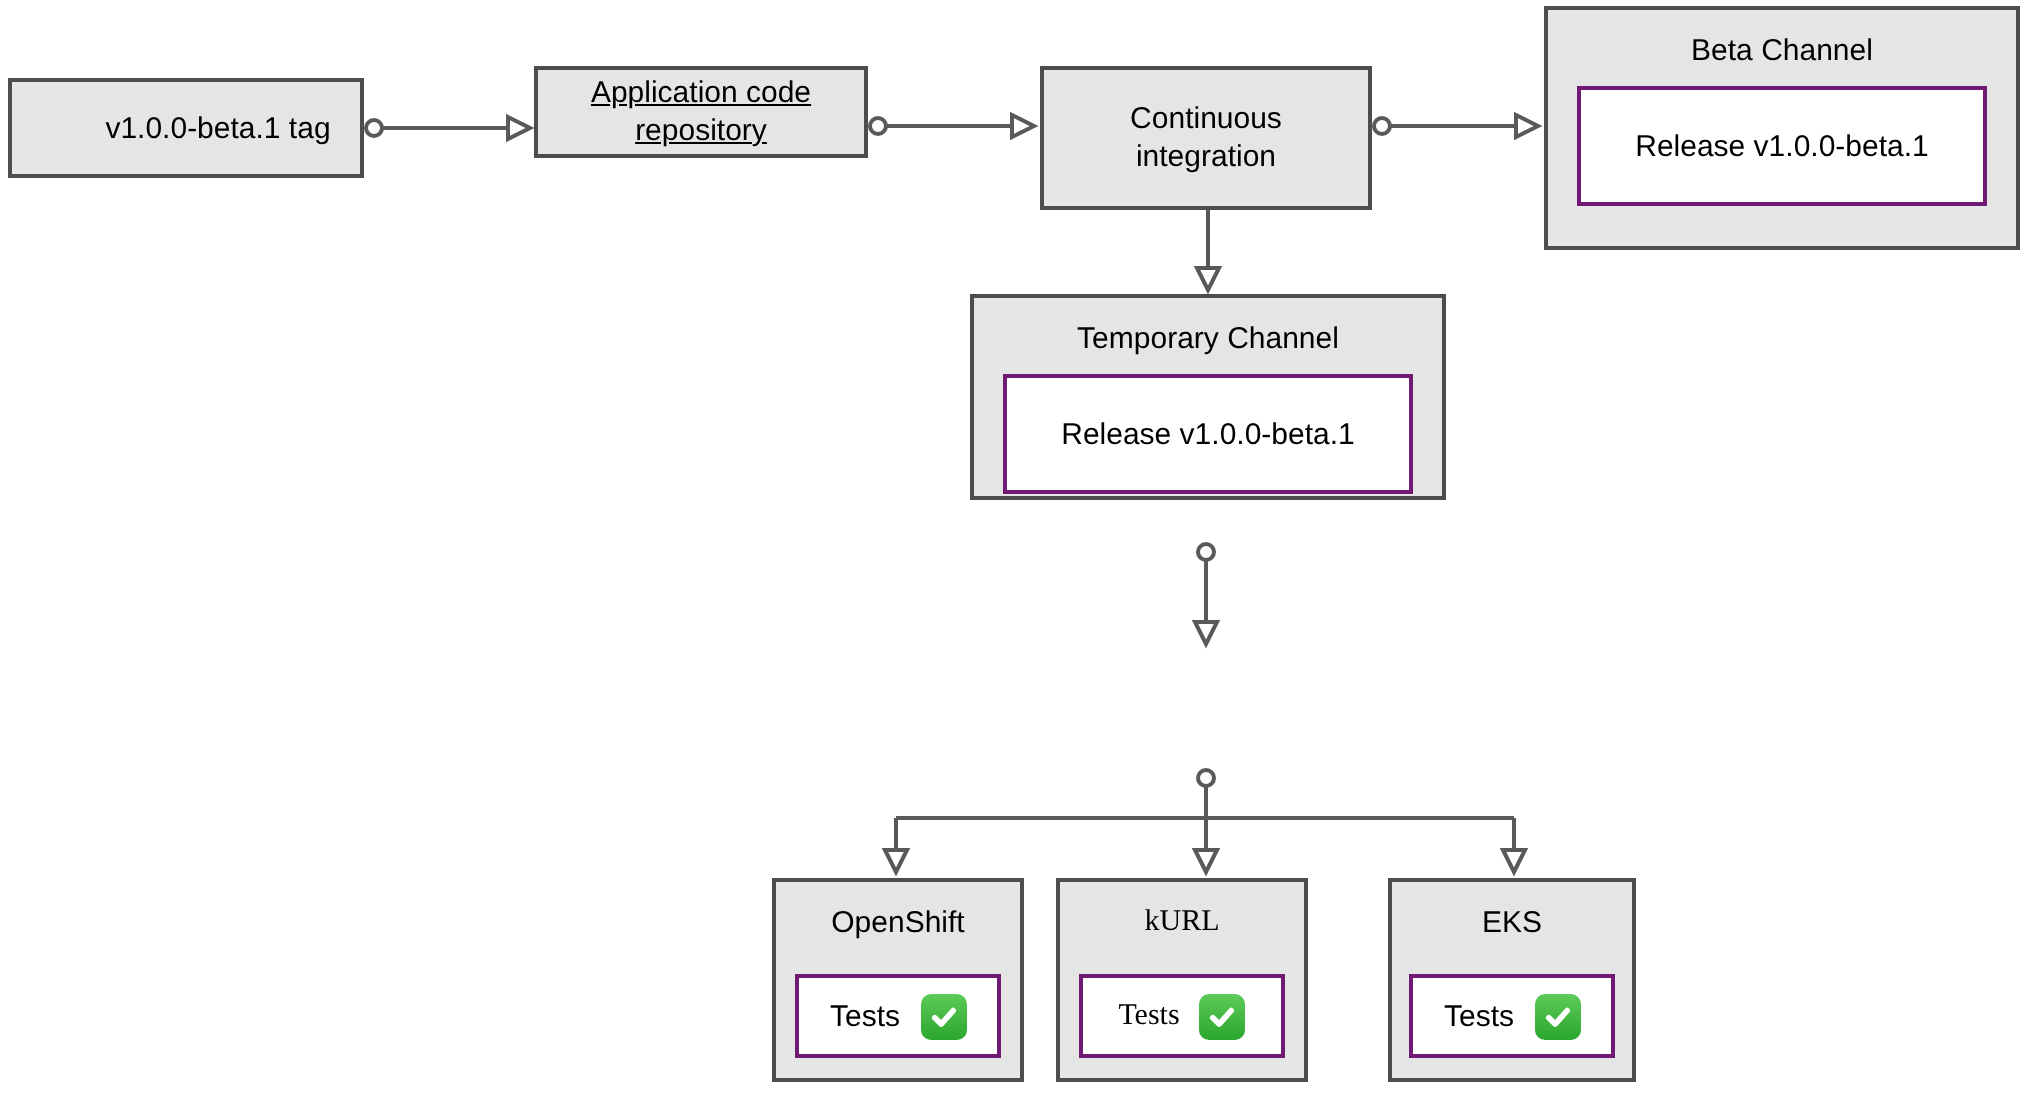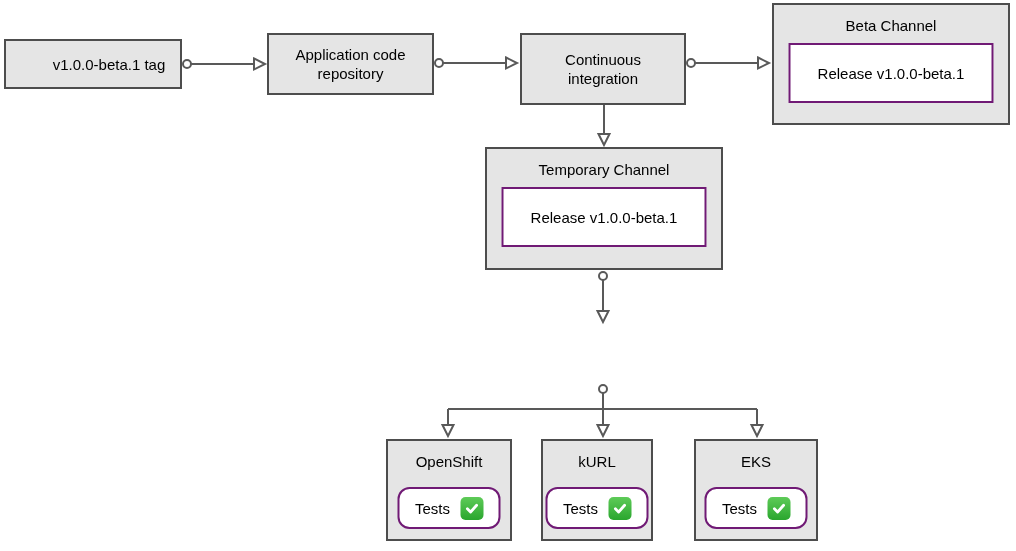"Application code repository" #node-app-repo { height: 62px -> 46px; text-decoration: none -> underline }
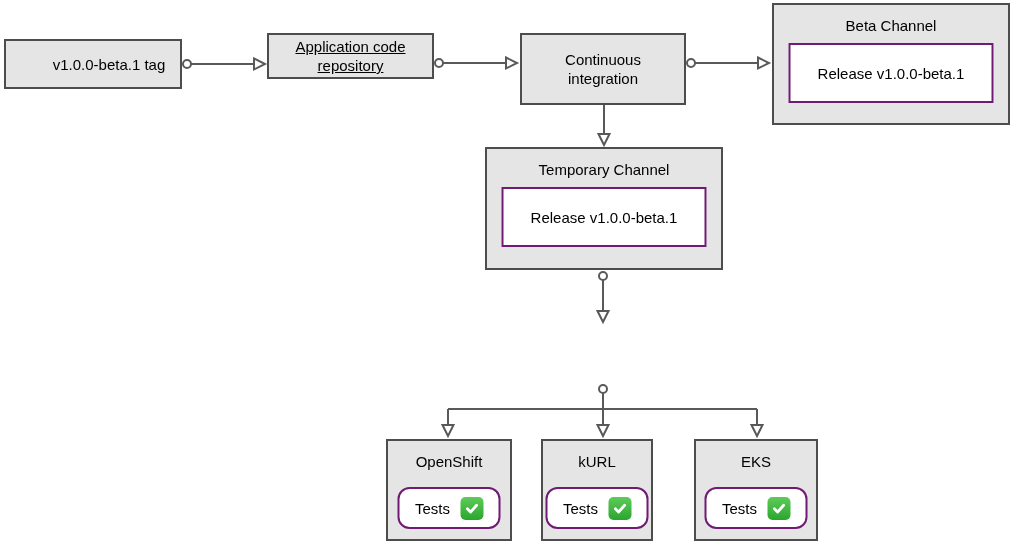"Temporary Channel" #node-temp { height: 123px -> 103px }
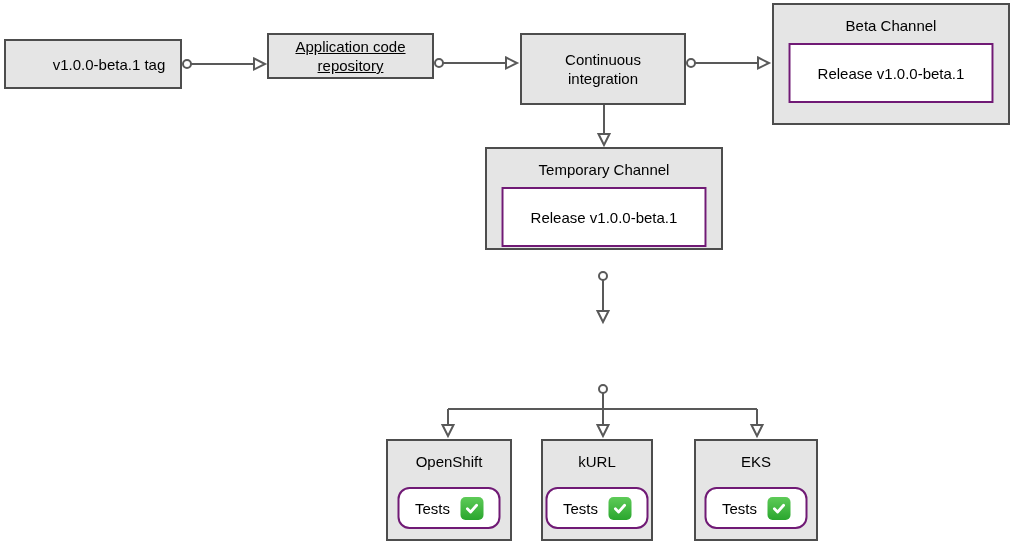"kURL" #node-kurl { font-family: none -> Liberation Serif, serif; left: 541px -> 528px; width: 112px -> 126px }
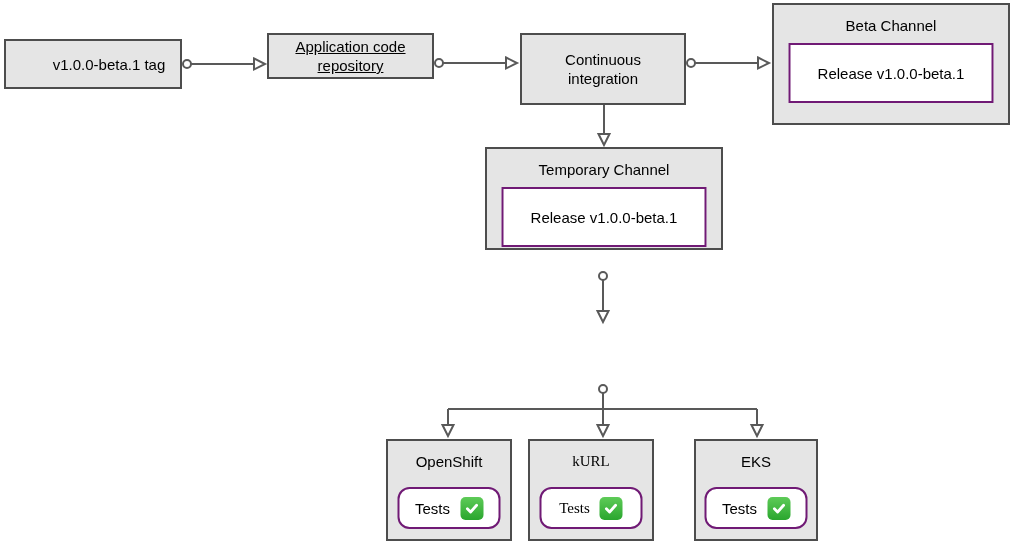"Tests" .test .inner-box { border-radius: 12px -> none }
